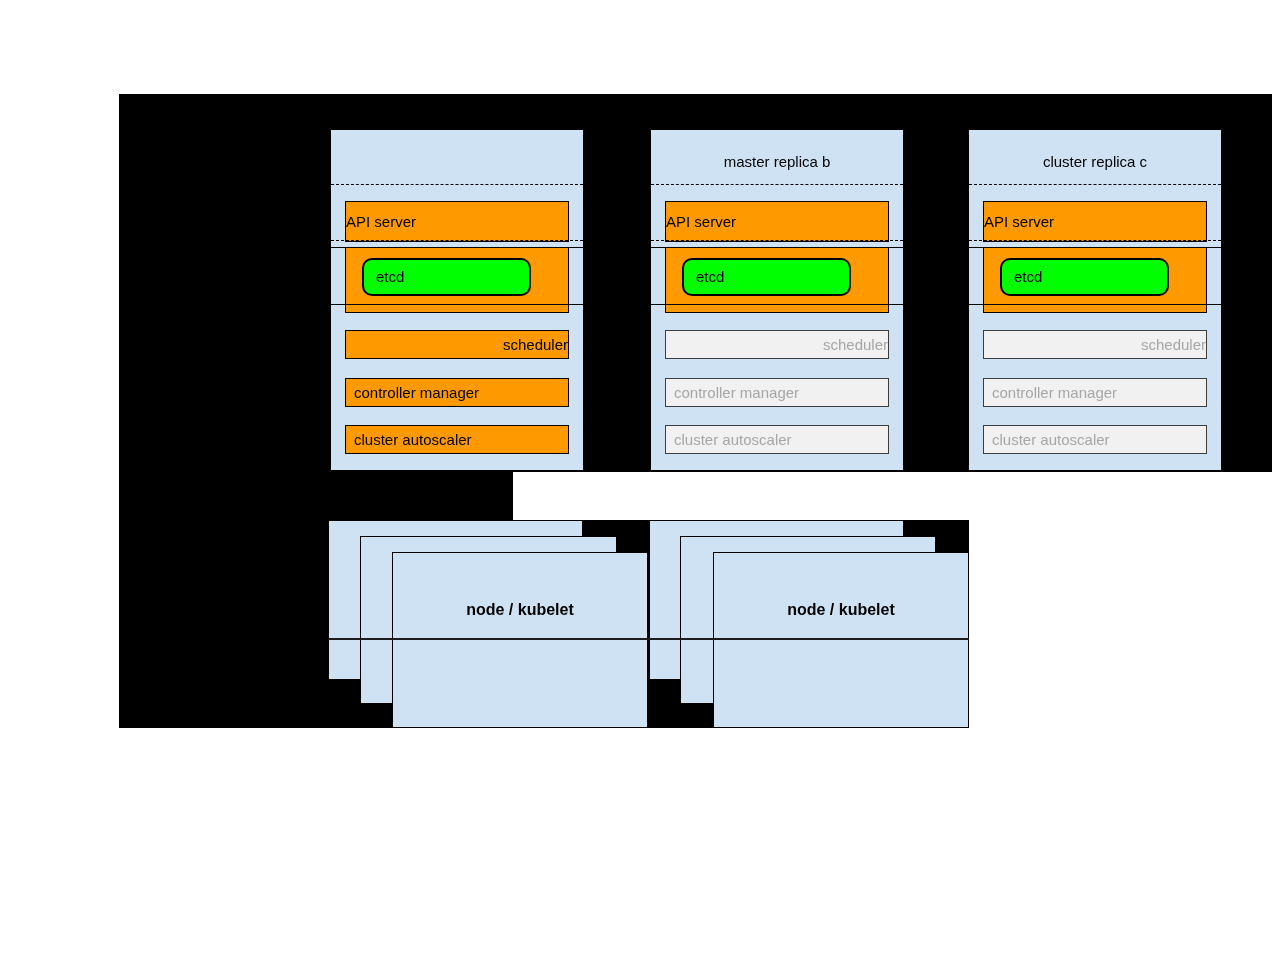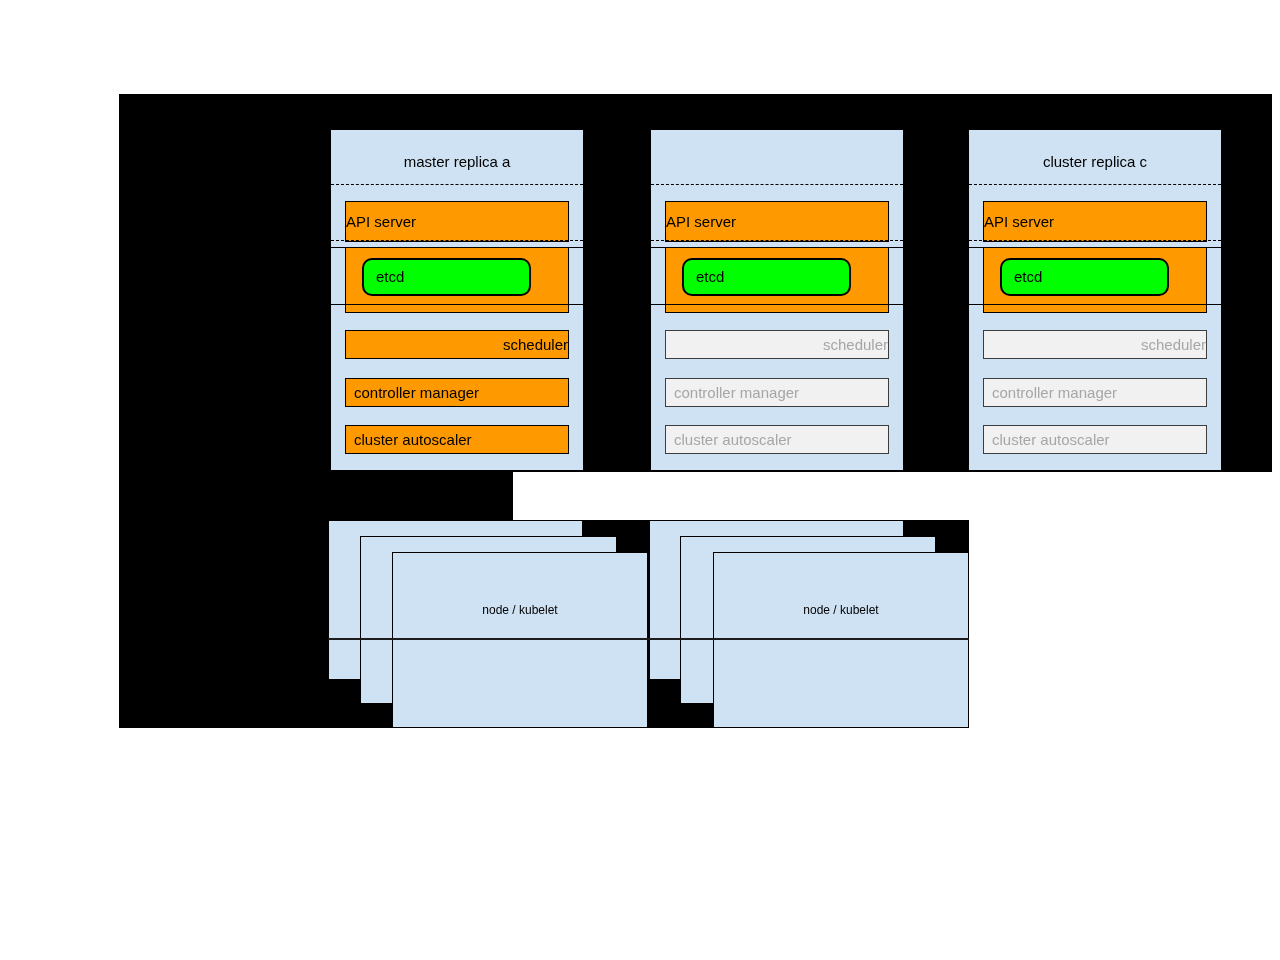"master replica a" div.r-title { html: <div>master replica a</div> -> none }
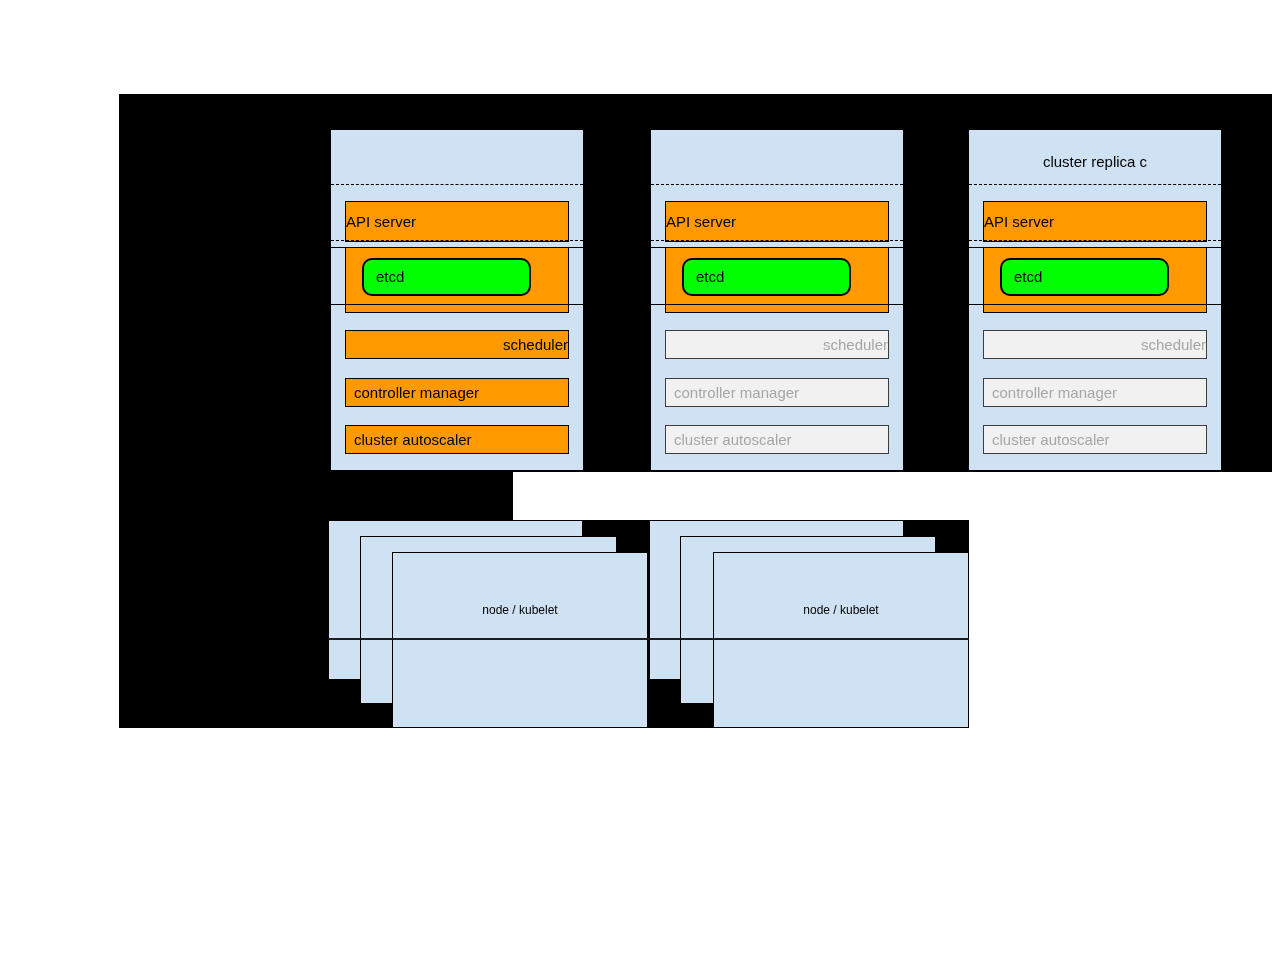"master replica b" div.r-title { html: none -> <div>master replica b</div> }
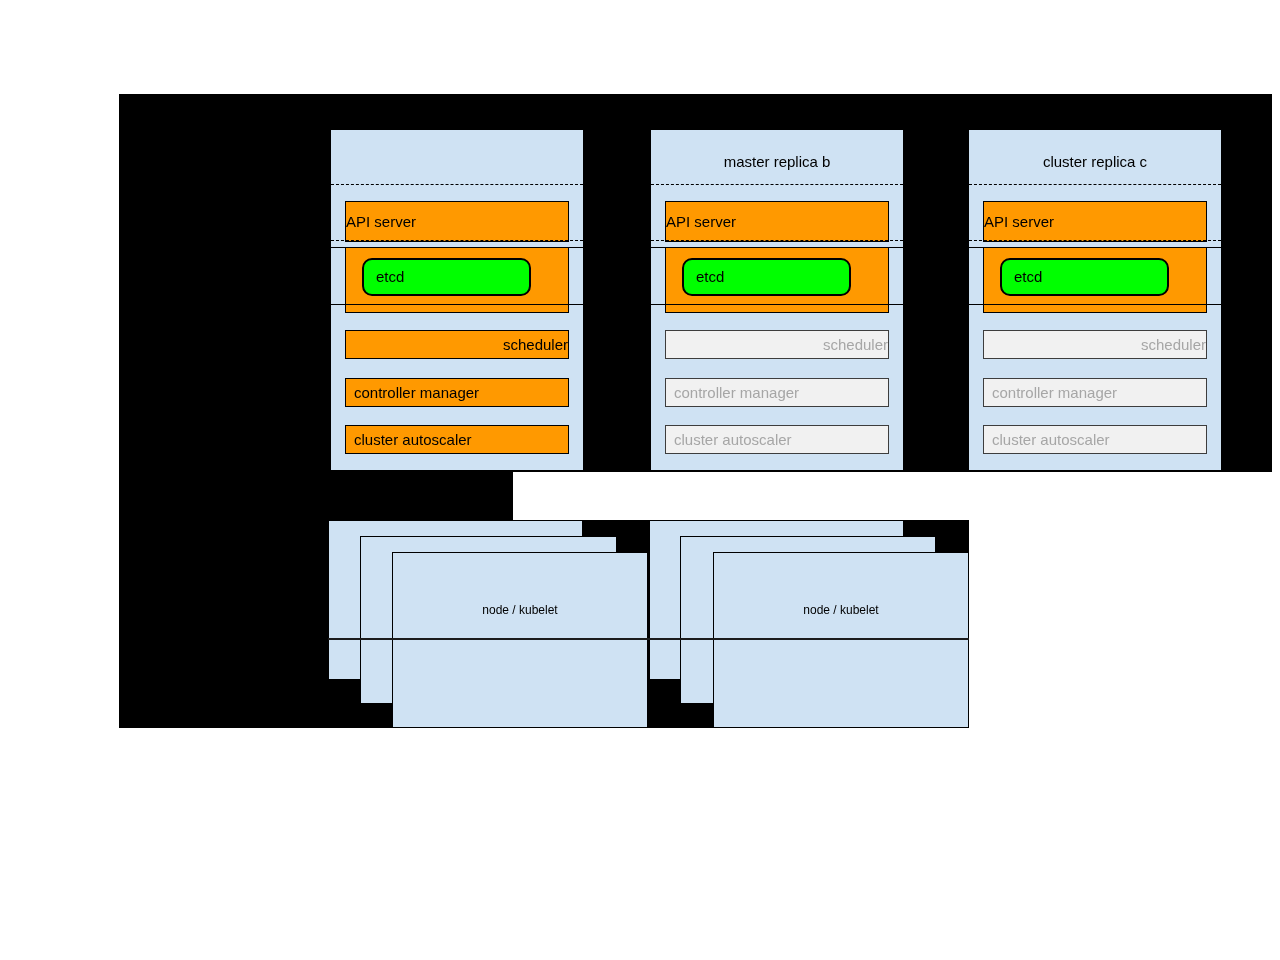"node / kubelet" .node-label { font-size: 12px -> 16px; font-weight: none -> bold }
